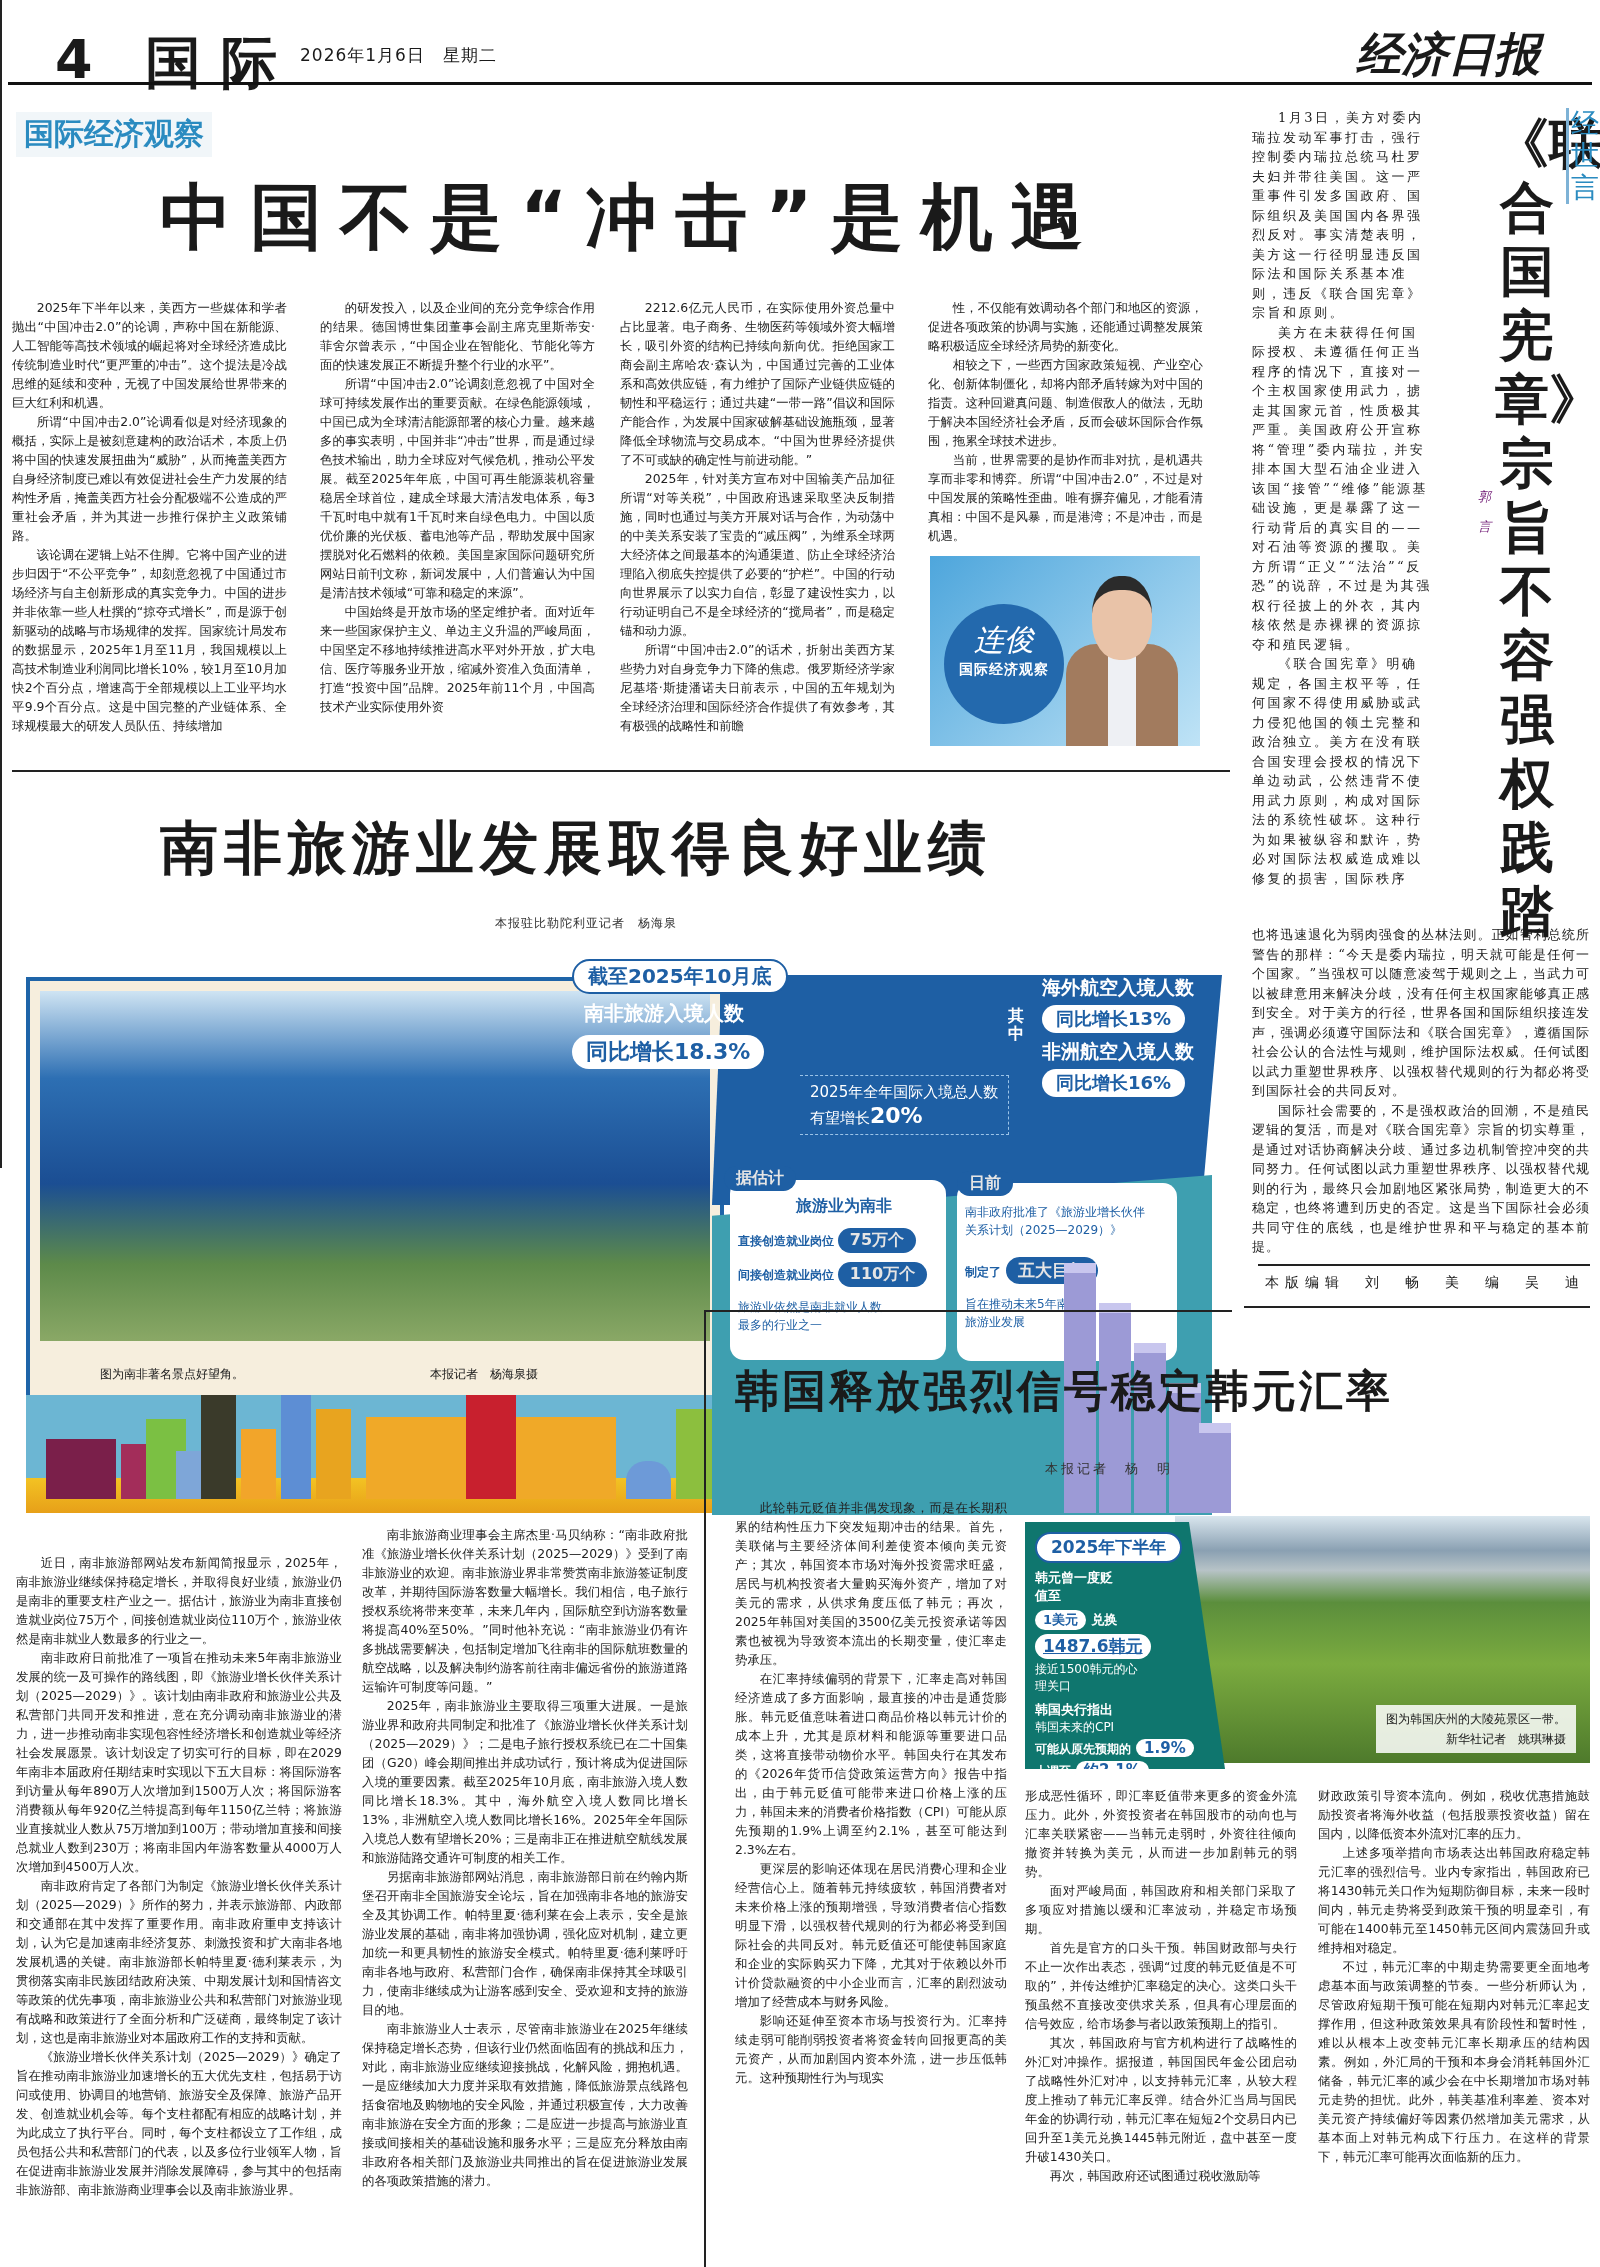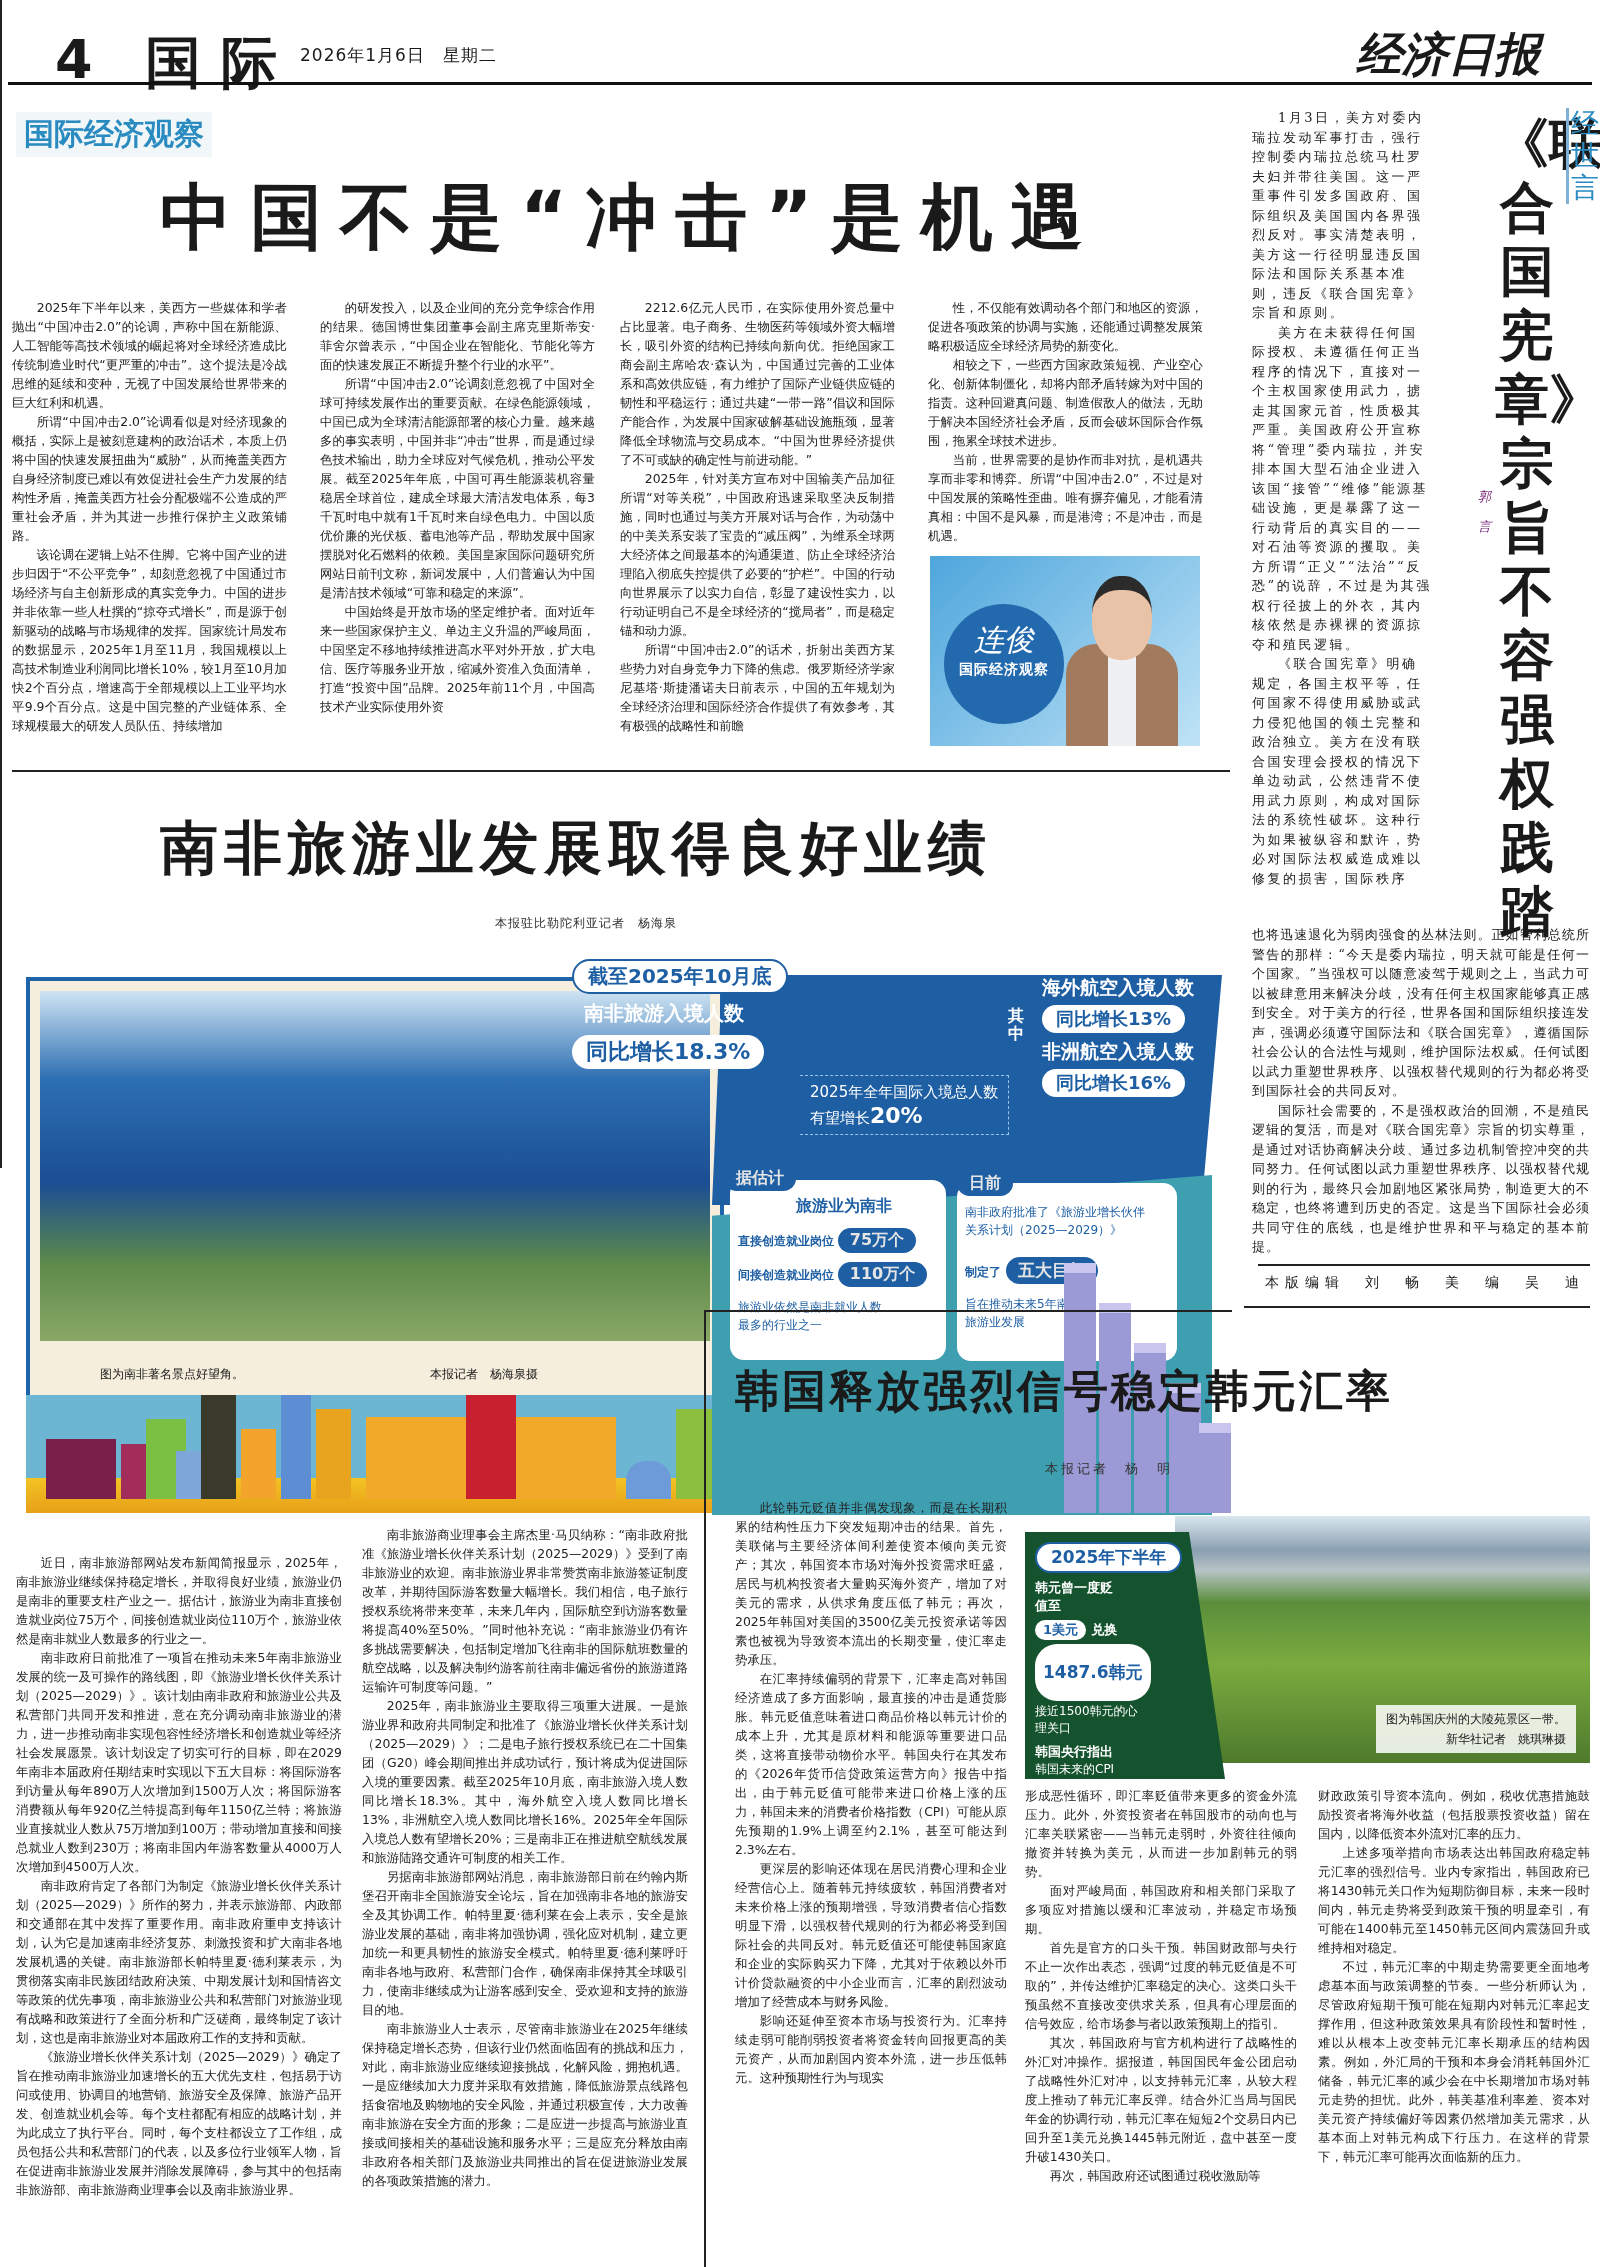"2025年下半年" .k-panel { background: #14532d -> #0f766e; top: 24px -> 14px }
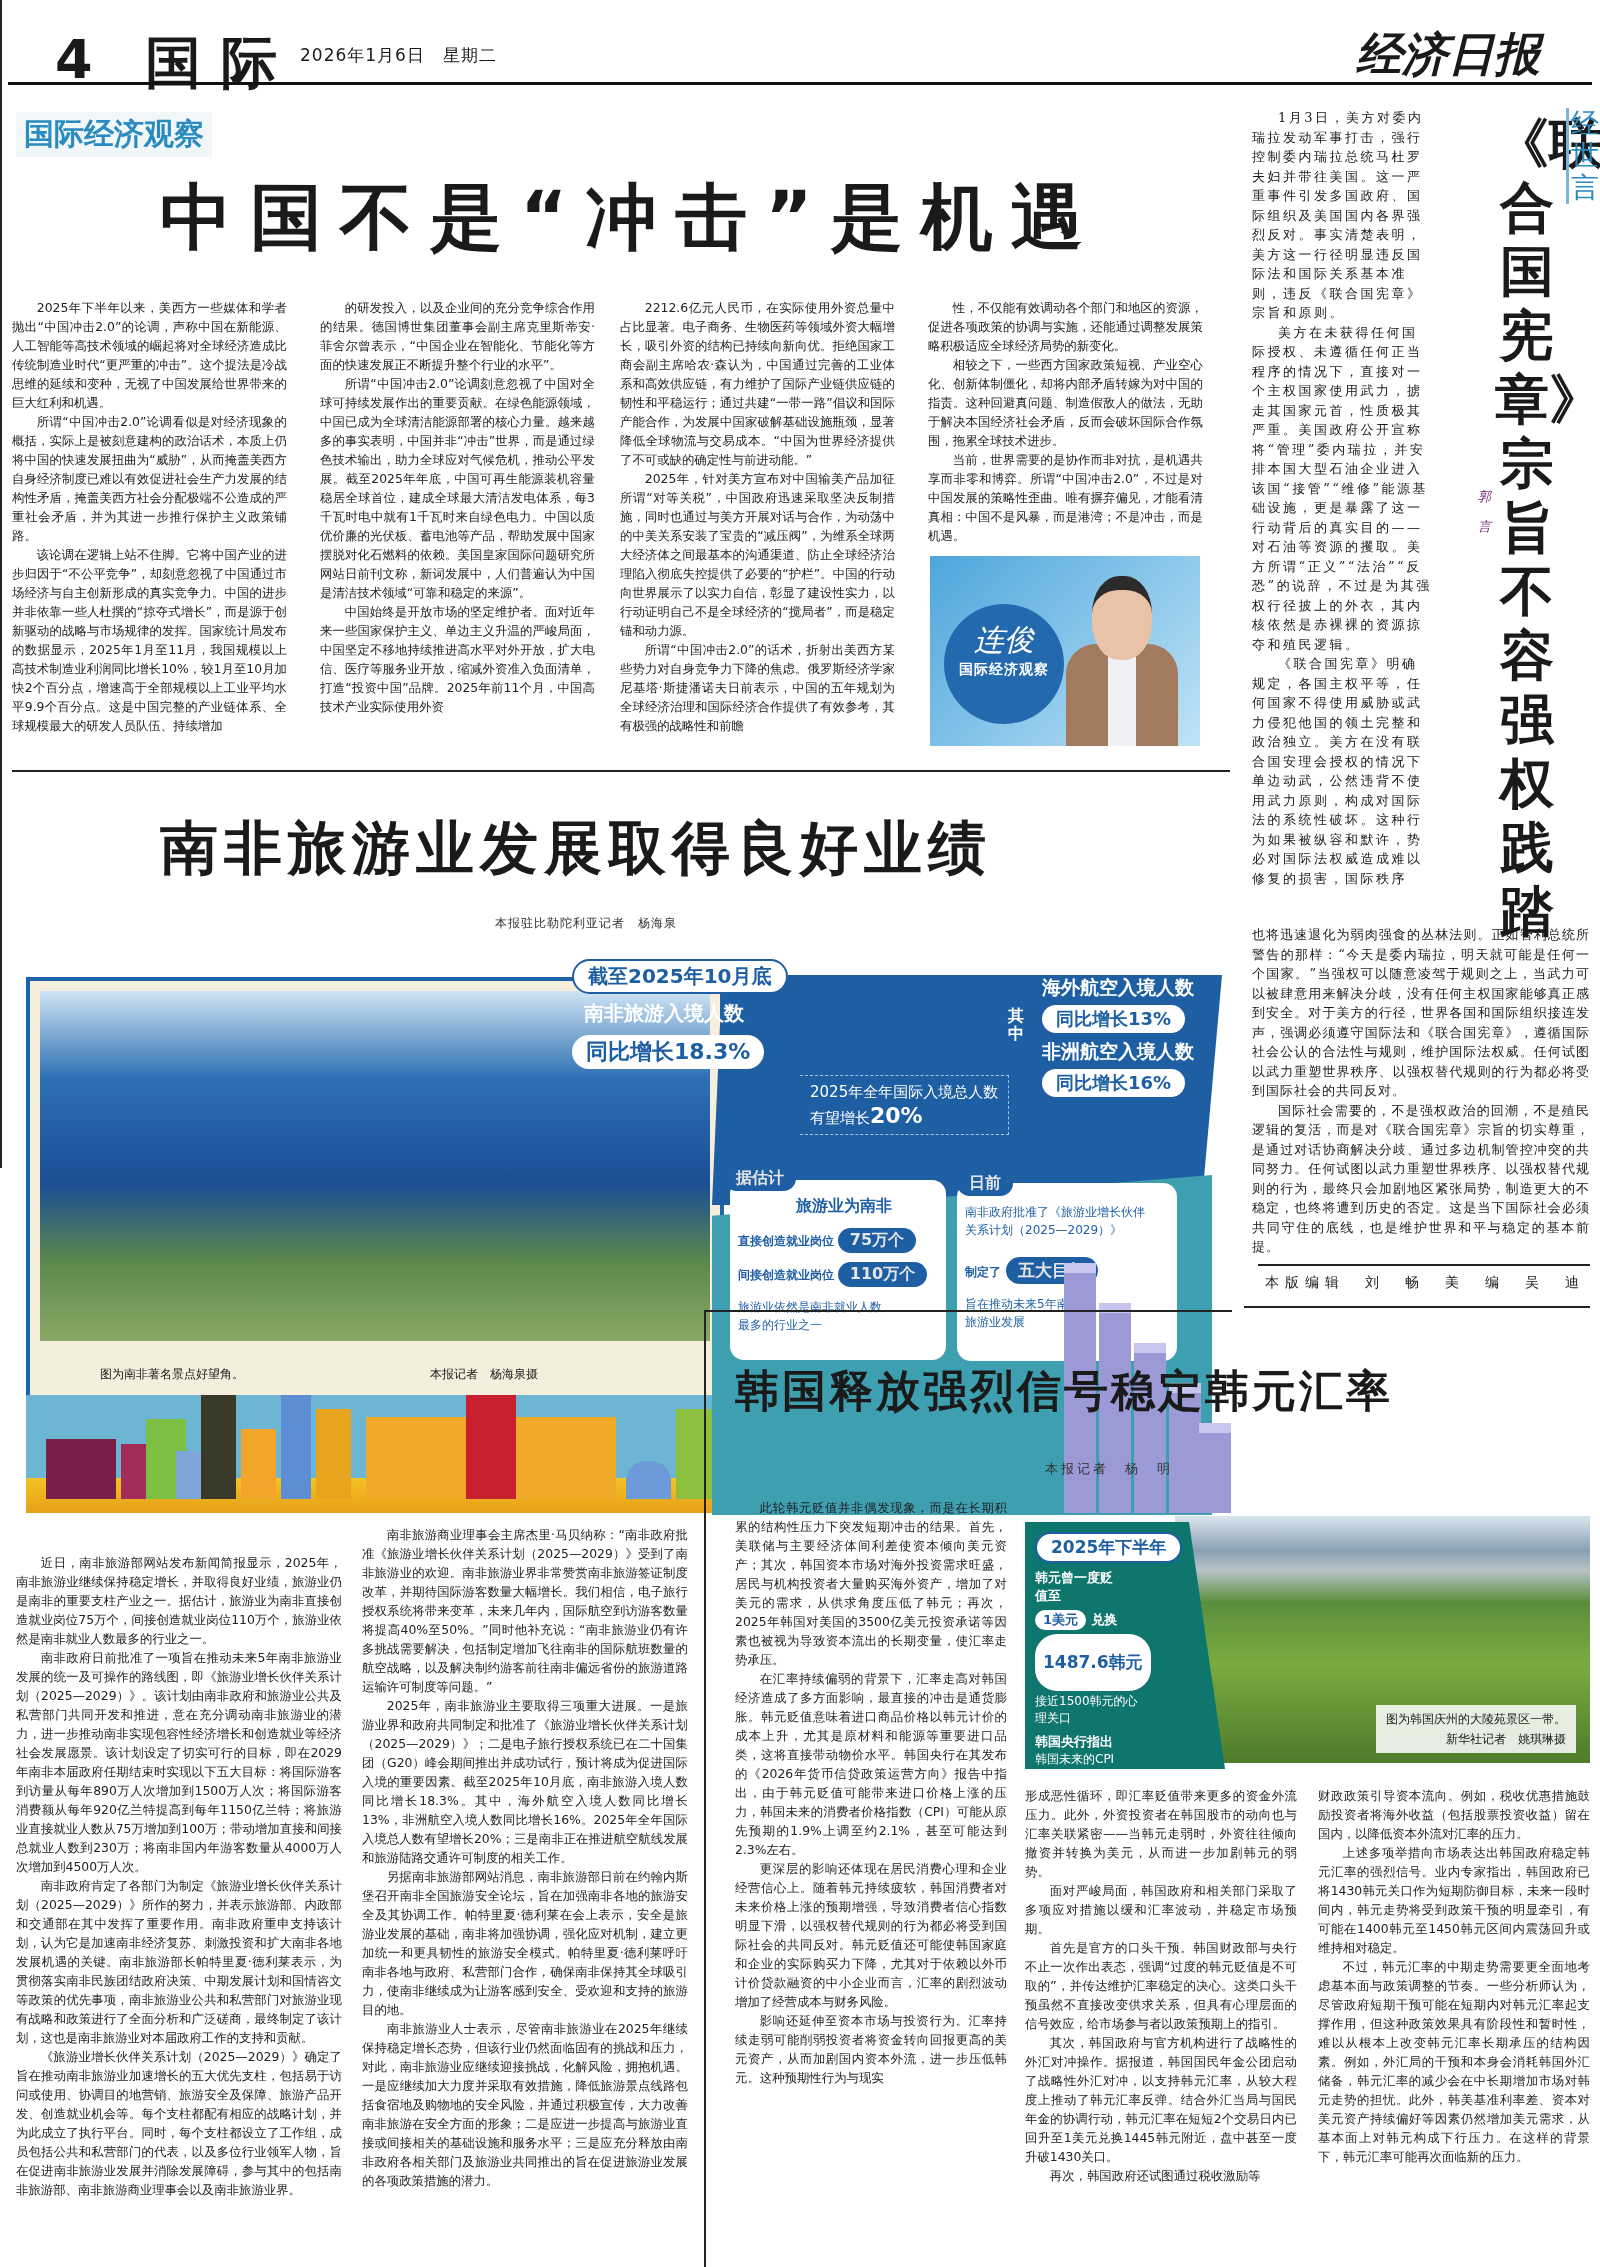"1487.6韩元" span.pill { padding: 17px 8px -> 1px 8px; text-decoration: none -> underline }
